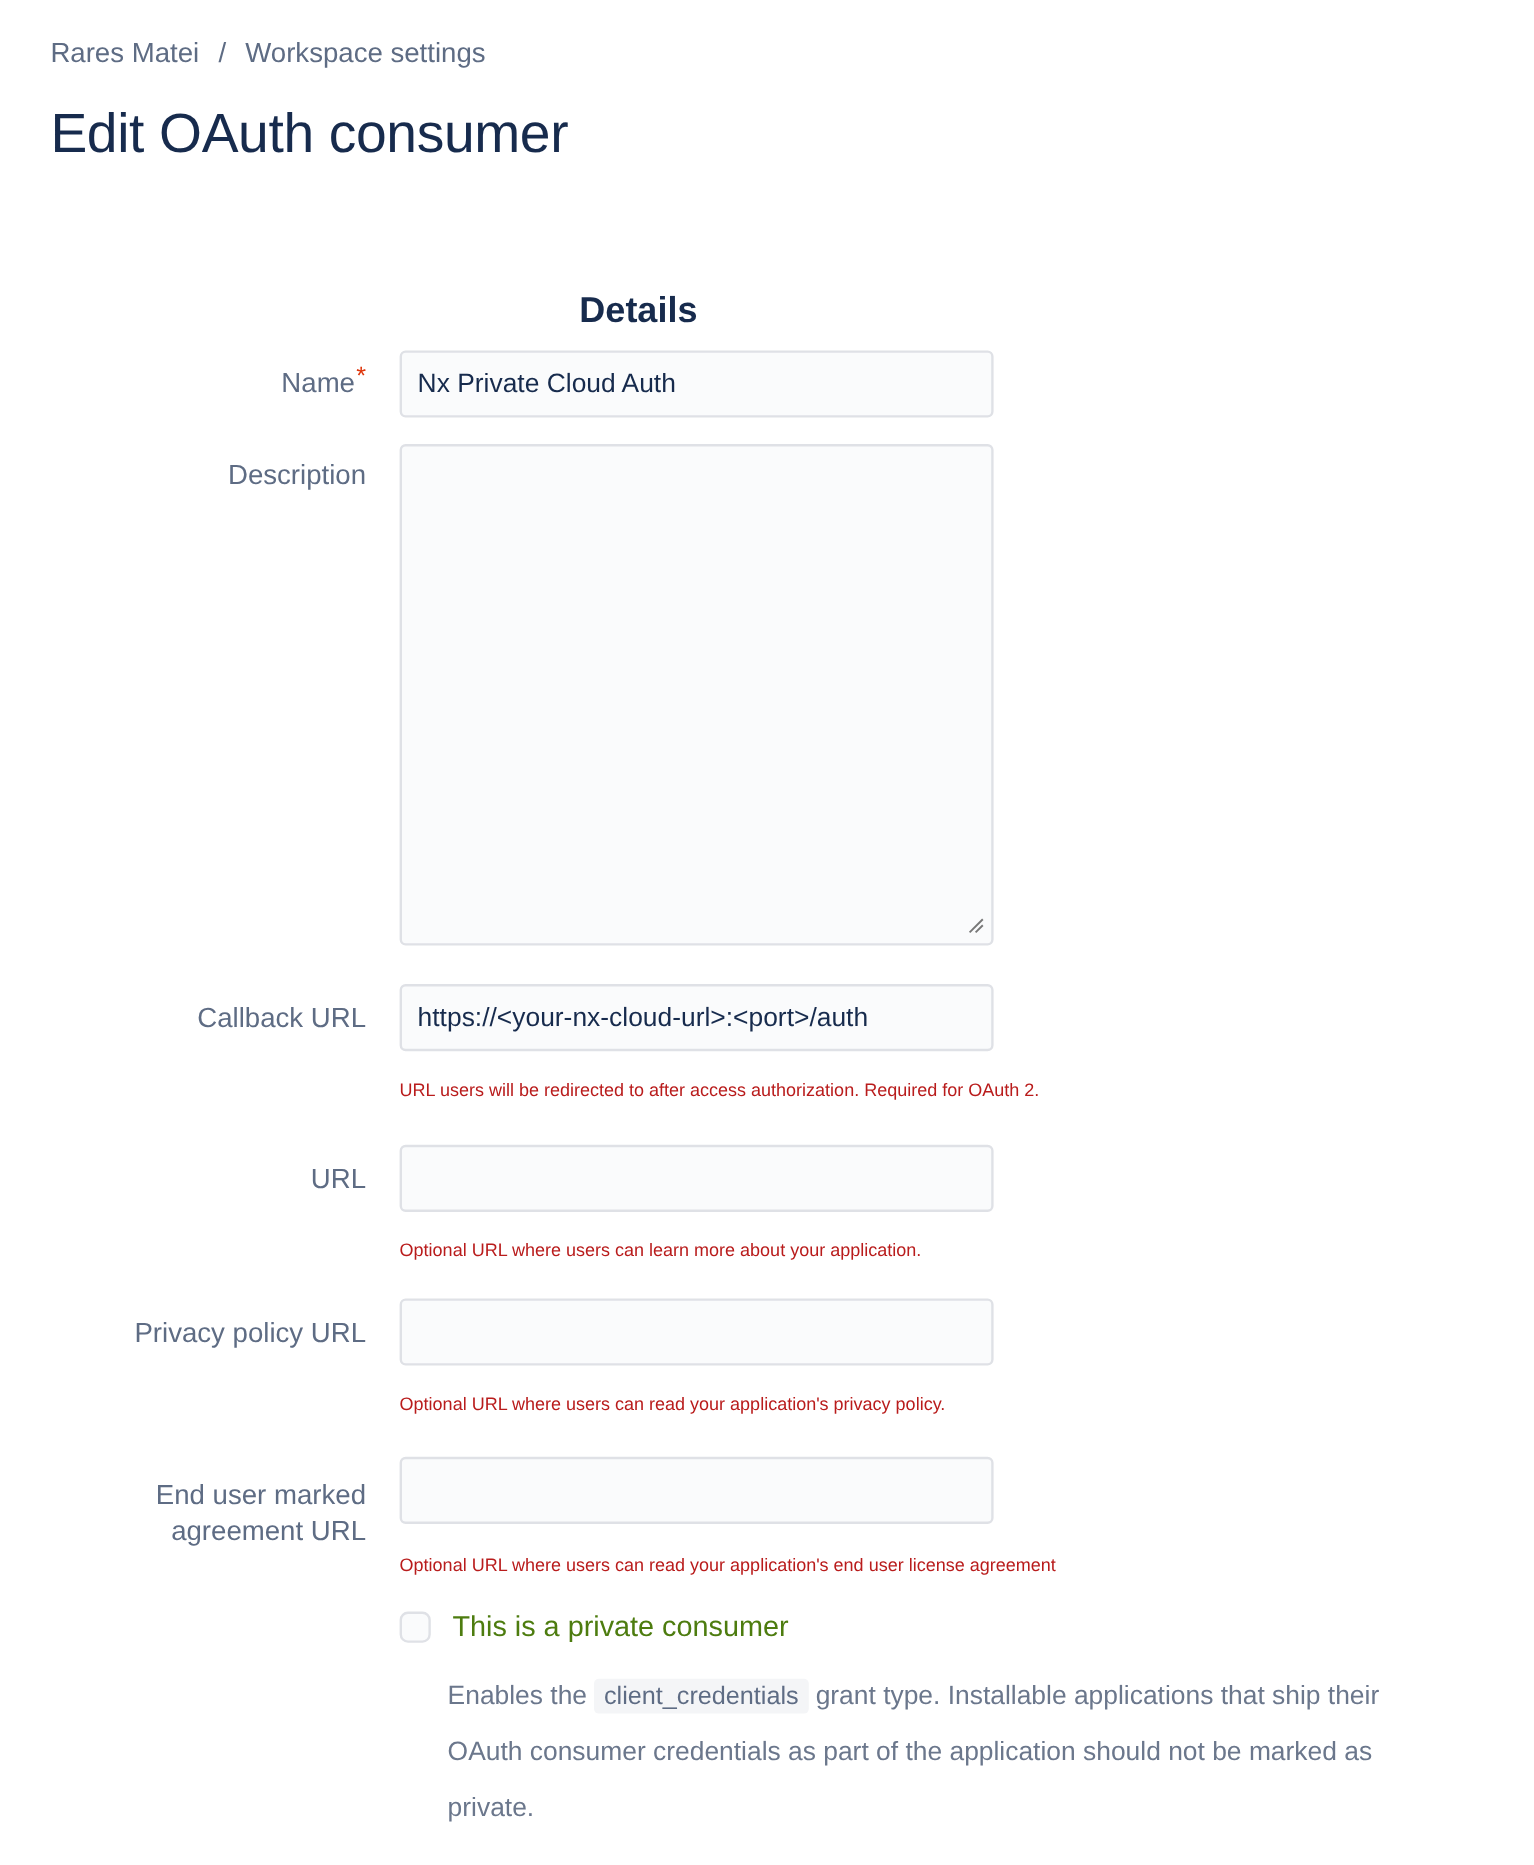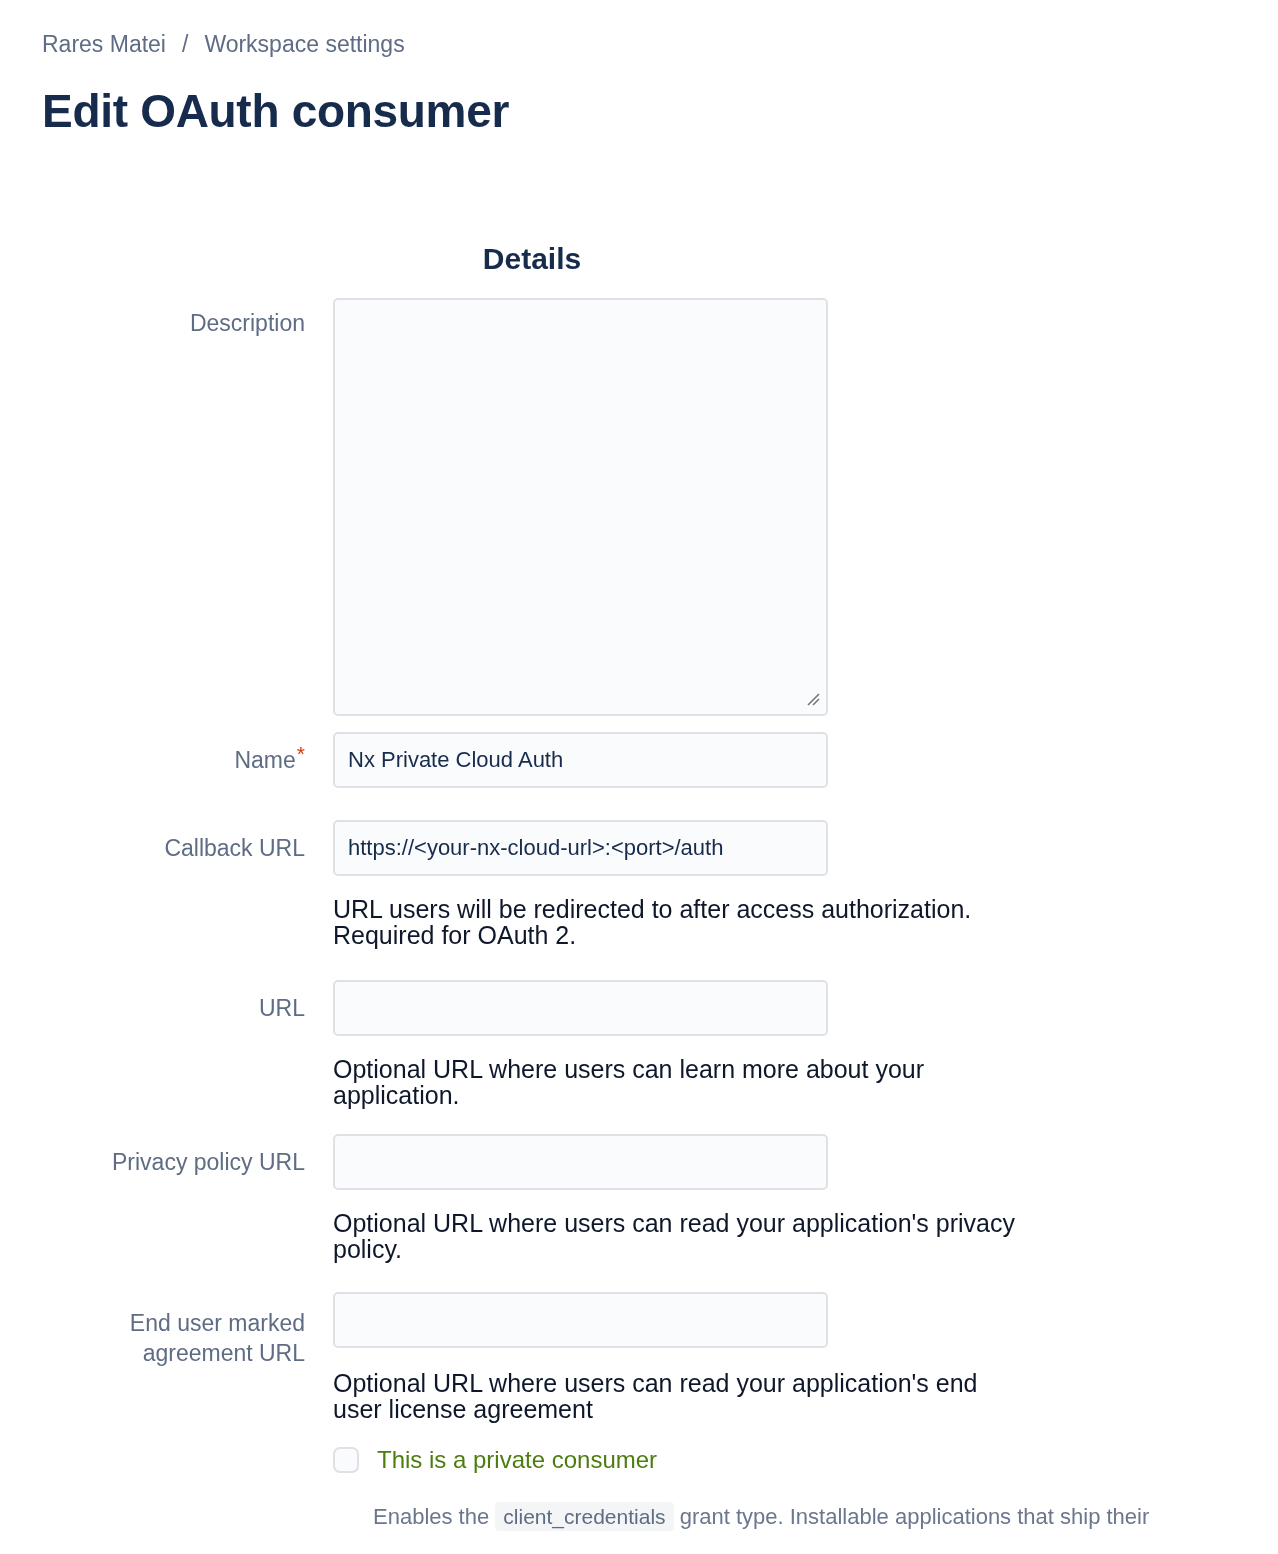"Edit OAuth consumer" .page-title { font-weight: 700 -> 400 }
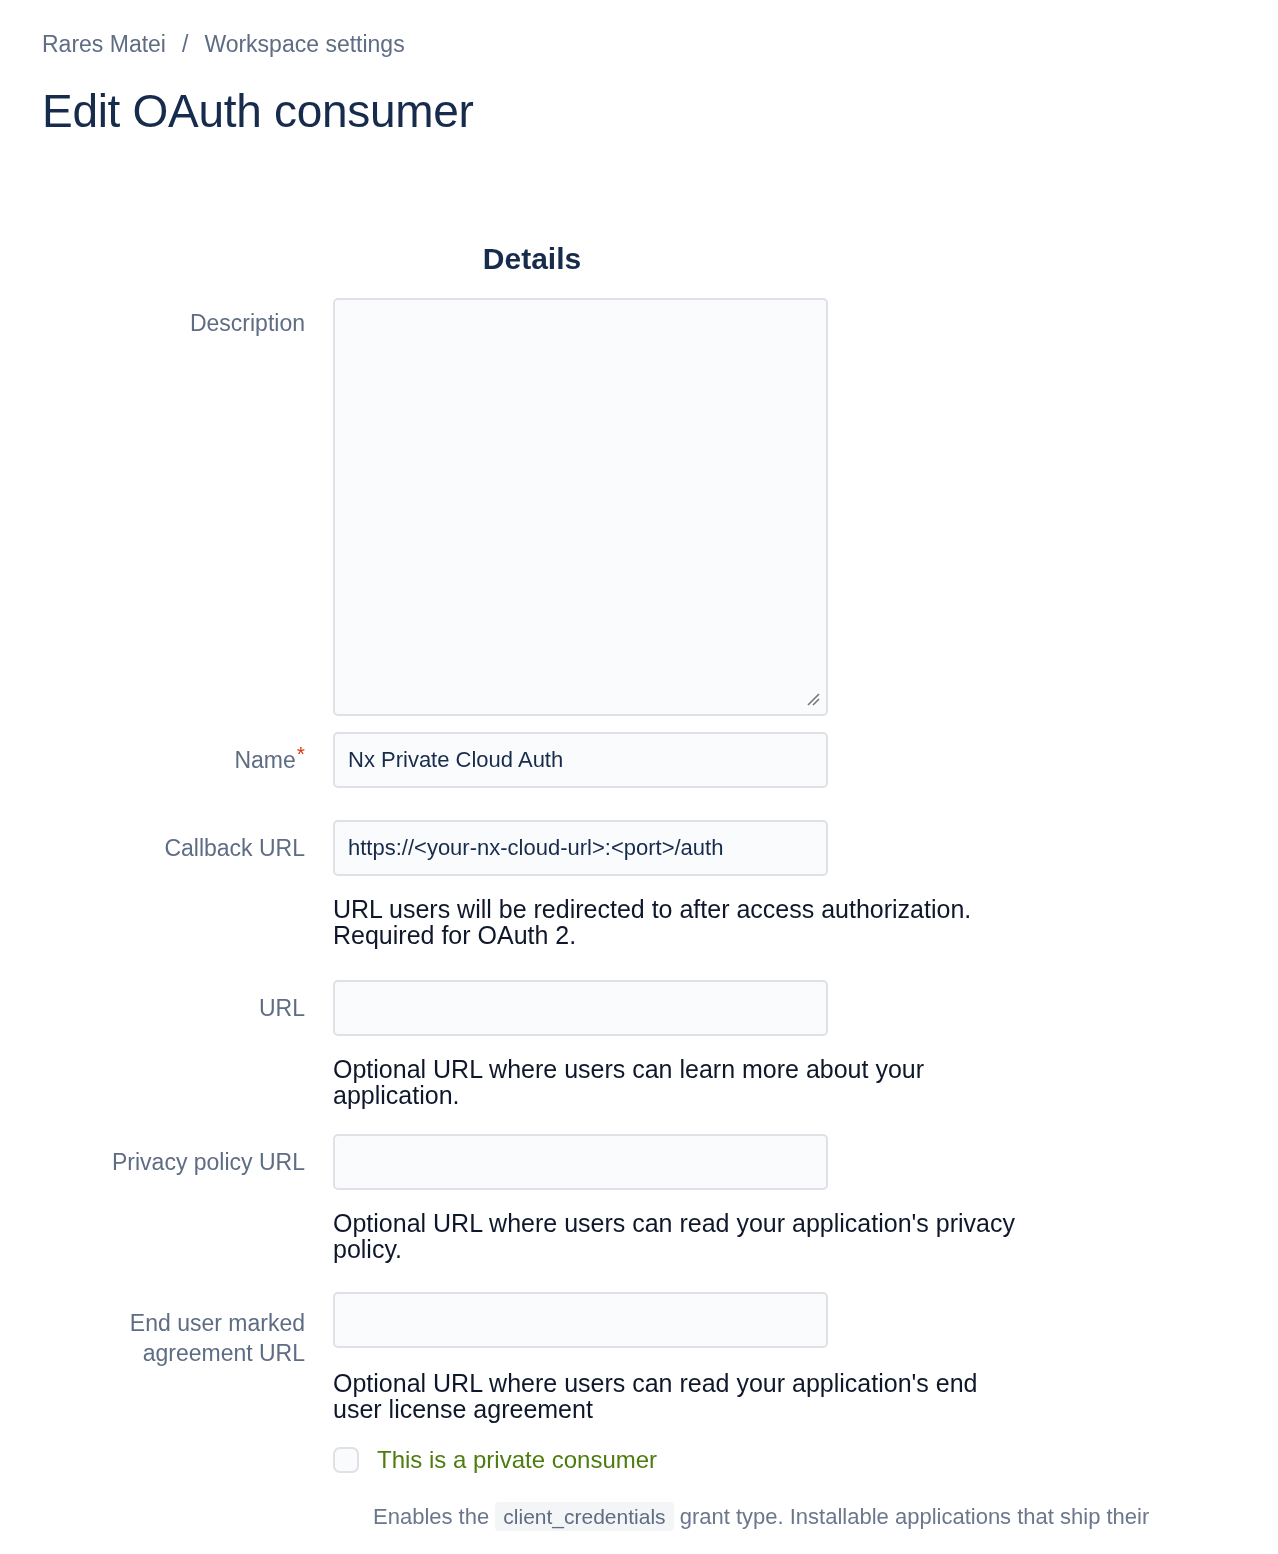"Description" div.row { order: before "Name*" -> after "Name*" }
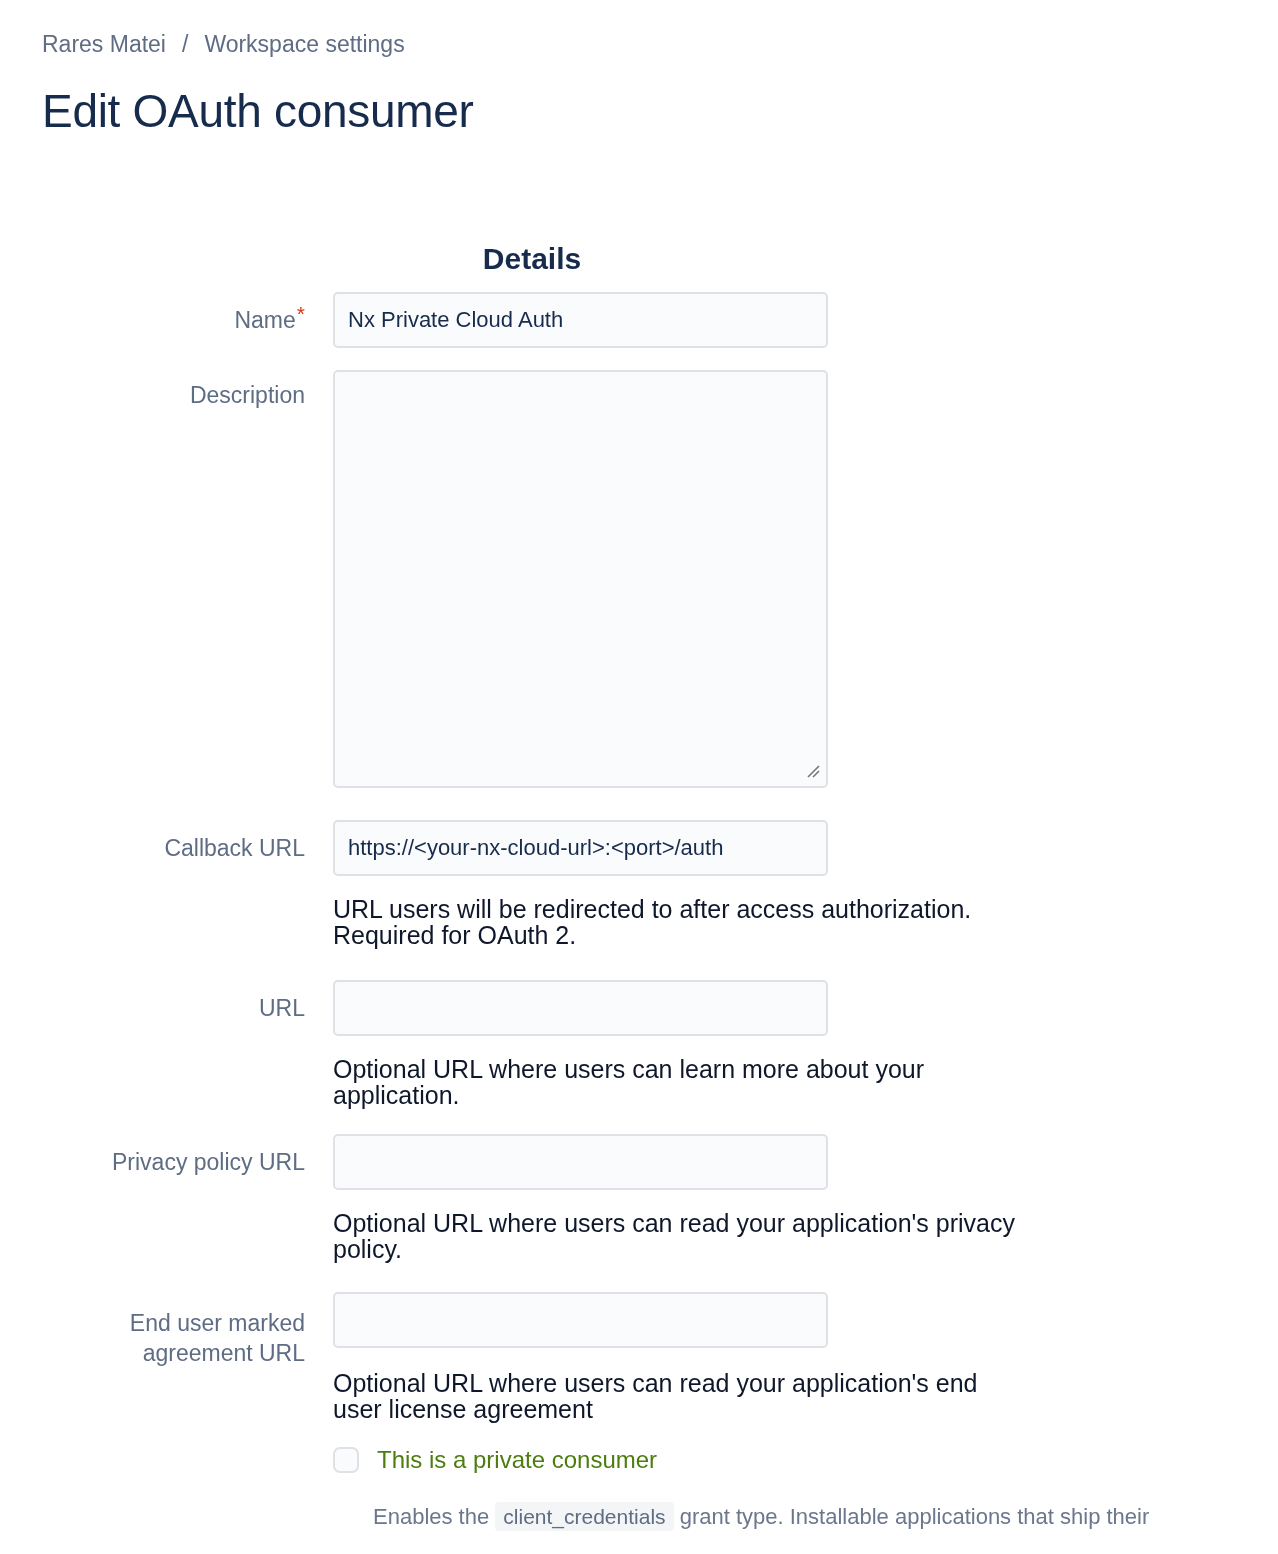"URL users will be redirected" .help { color: #0f172a -> #b91c1c; font-size: 25px -> 15px }
